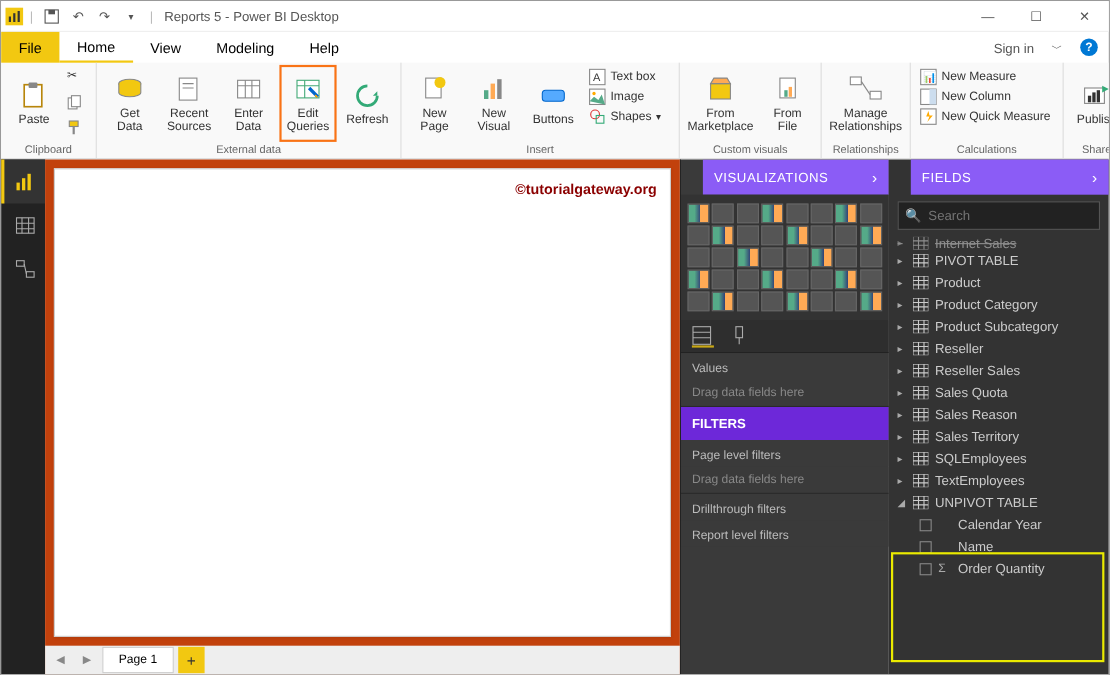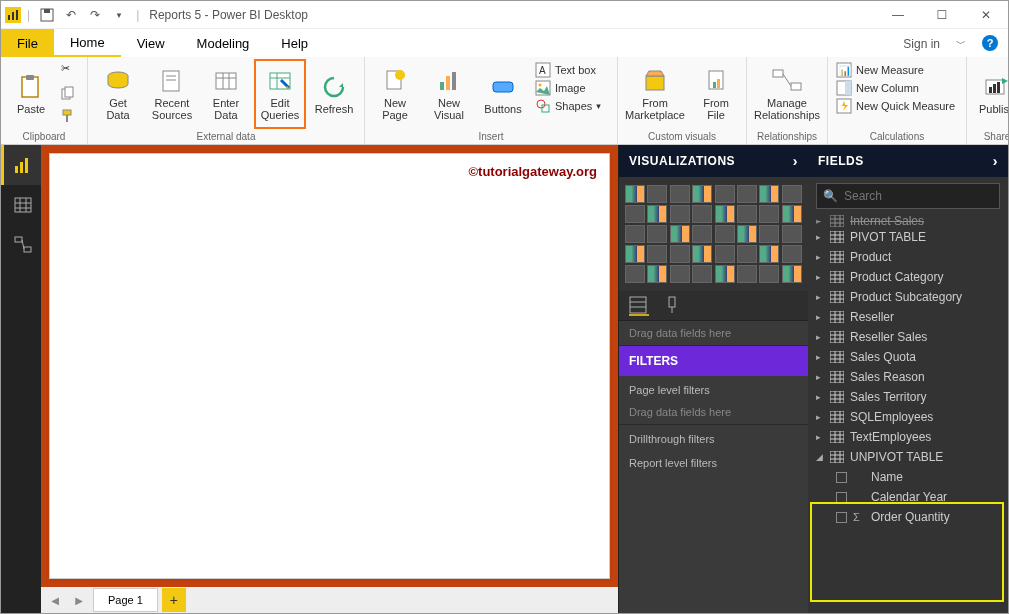"VISUALIZATIONS" .panel-header { background: #0f172a -> #8b5cf6; font-weight: bold -> normal; margin-left: none -> 20px }
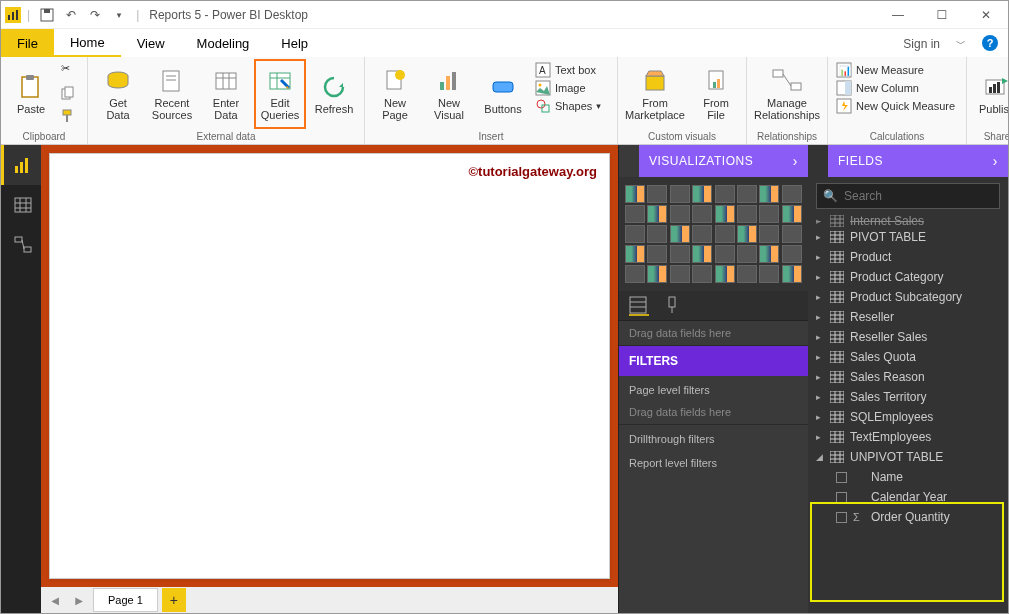"Values" div.section-label { html: none -> <div>Values</div> }
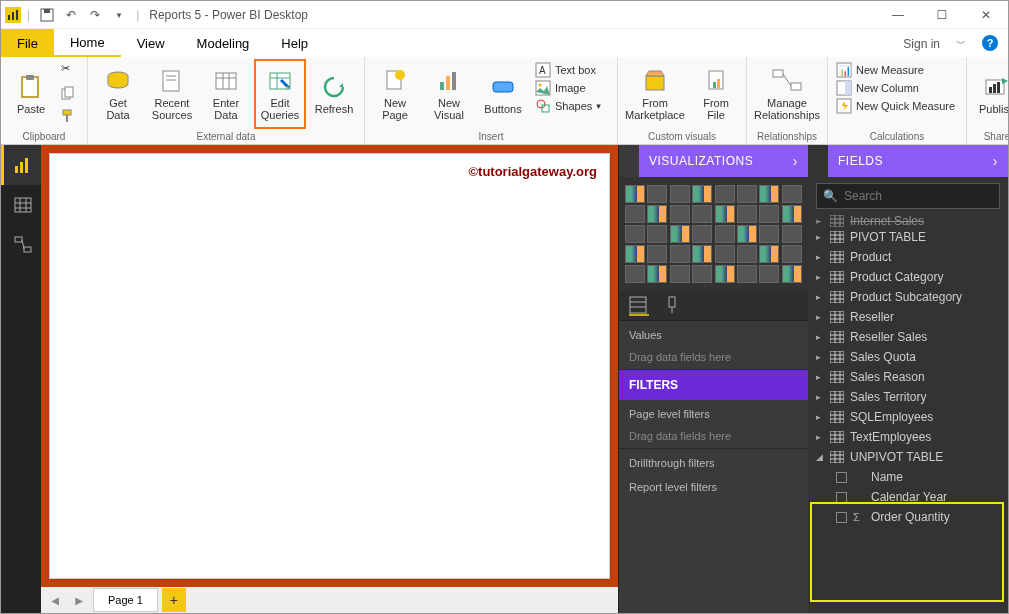"Name" div.fld { order: before "Calendar Year" -> after "Calendar Year" }
